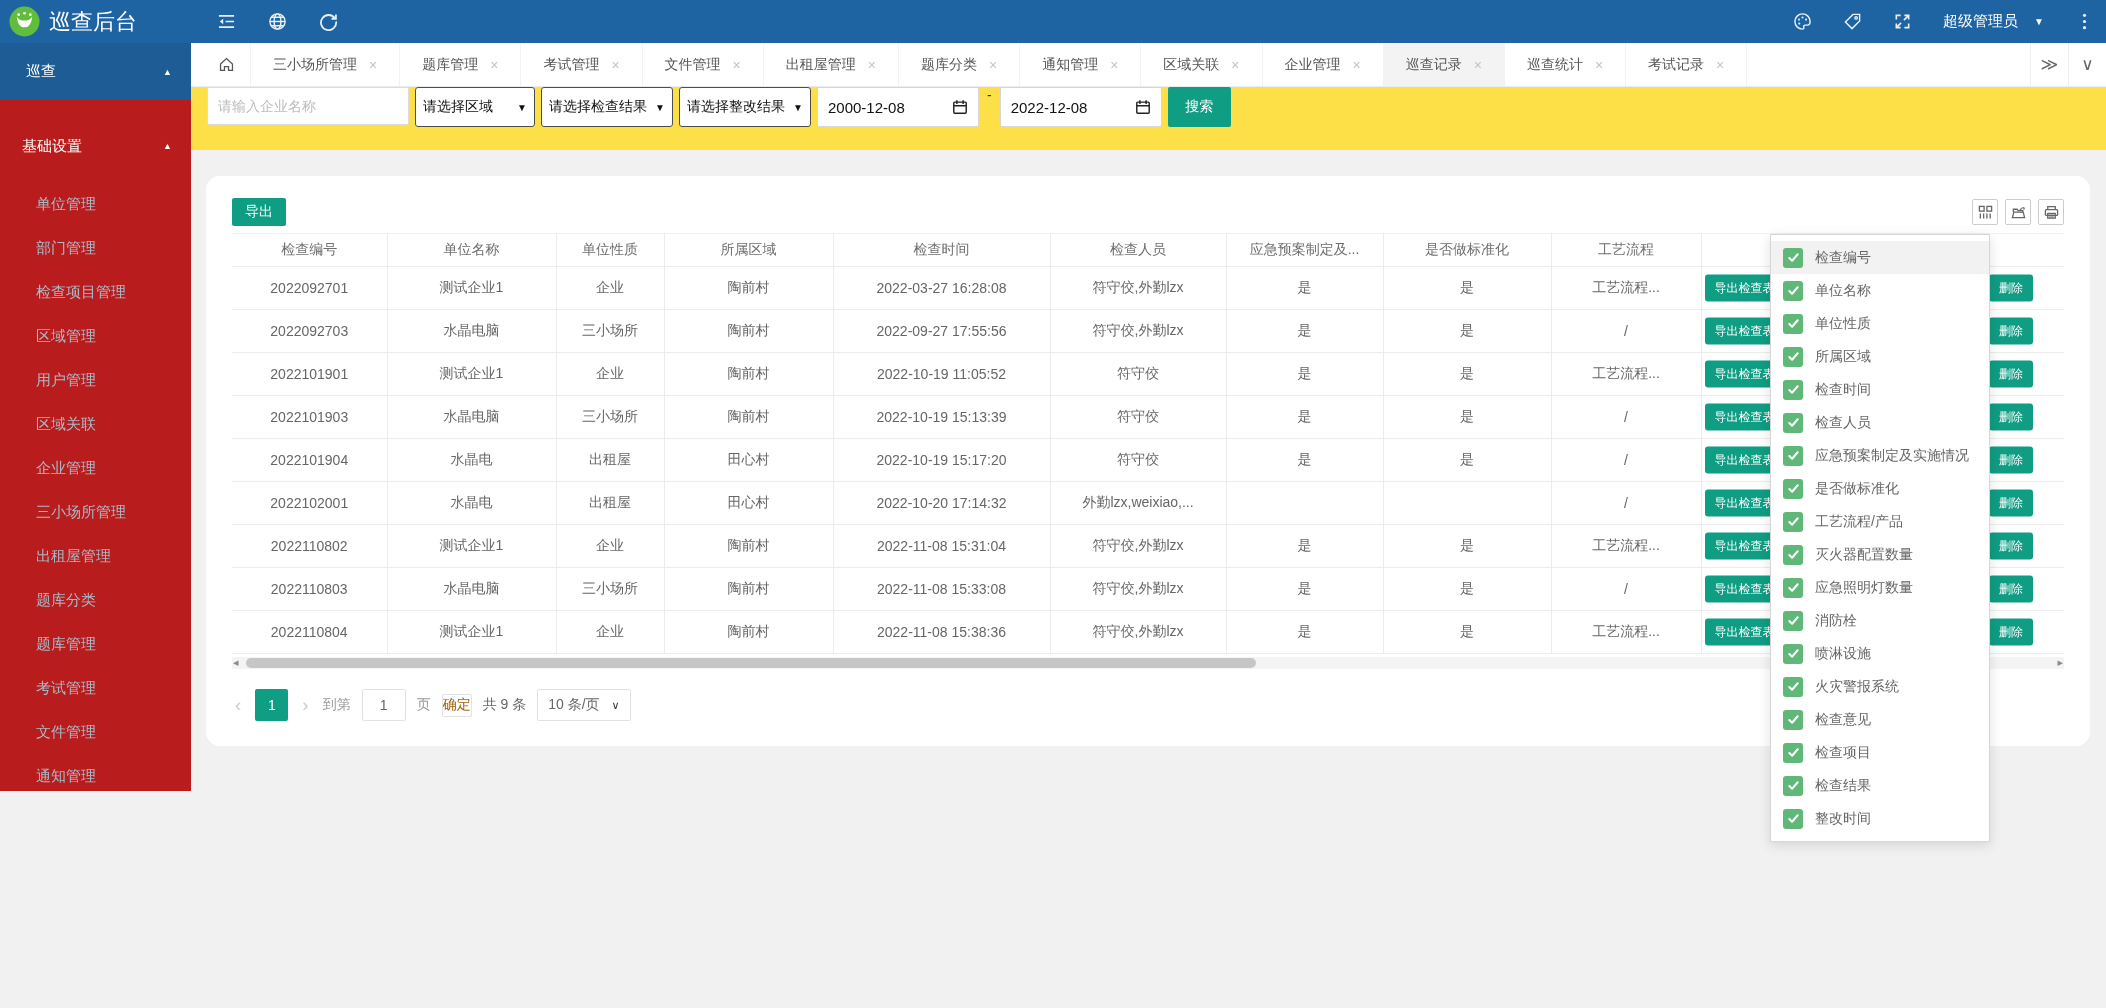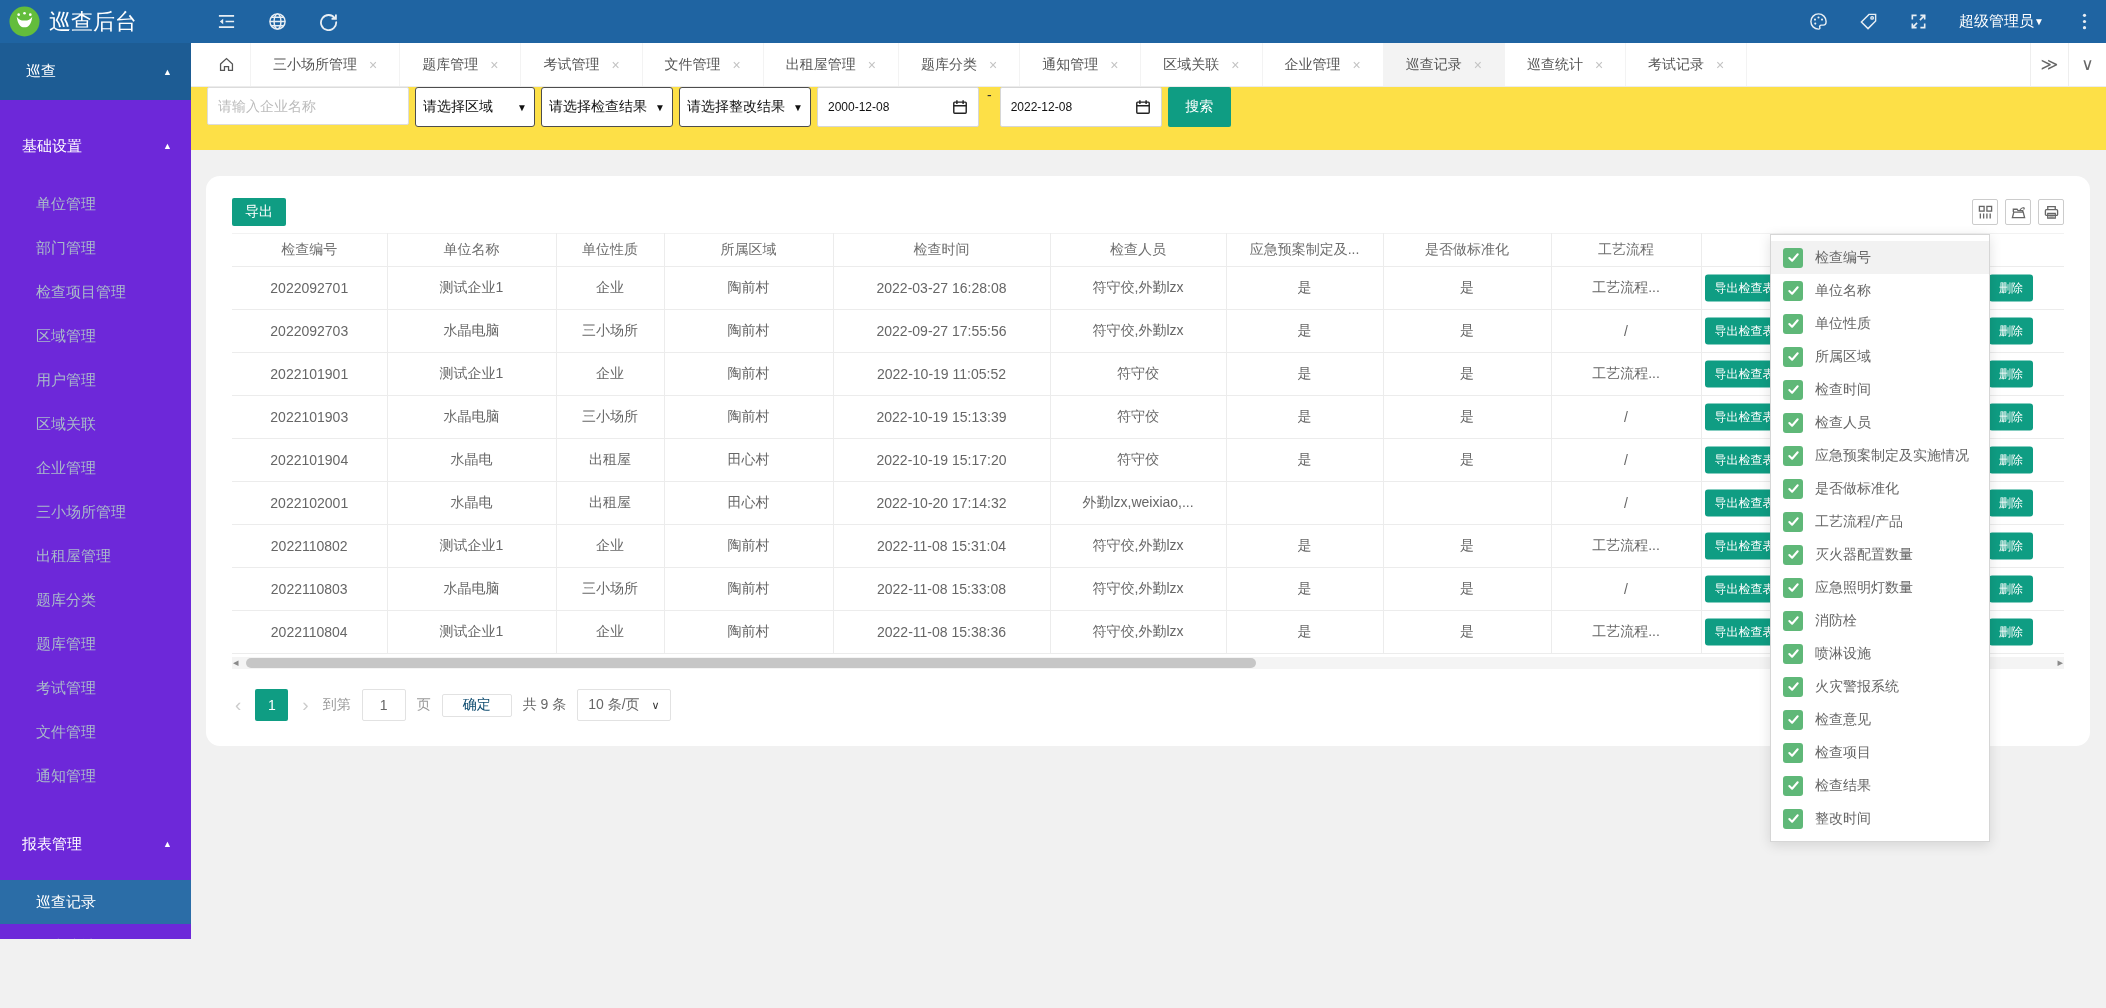"超级管理员" .user { gap: 0 -> 16px }
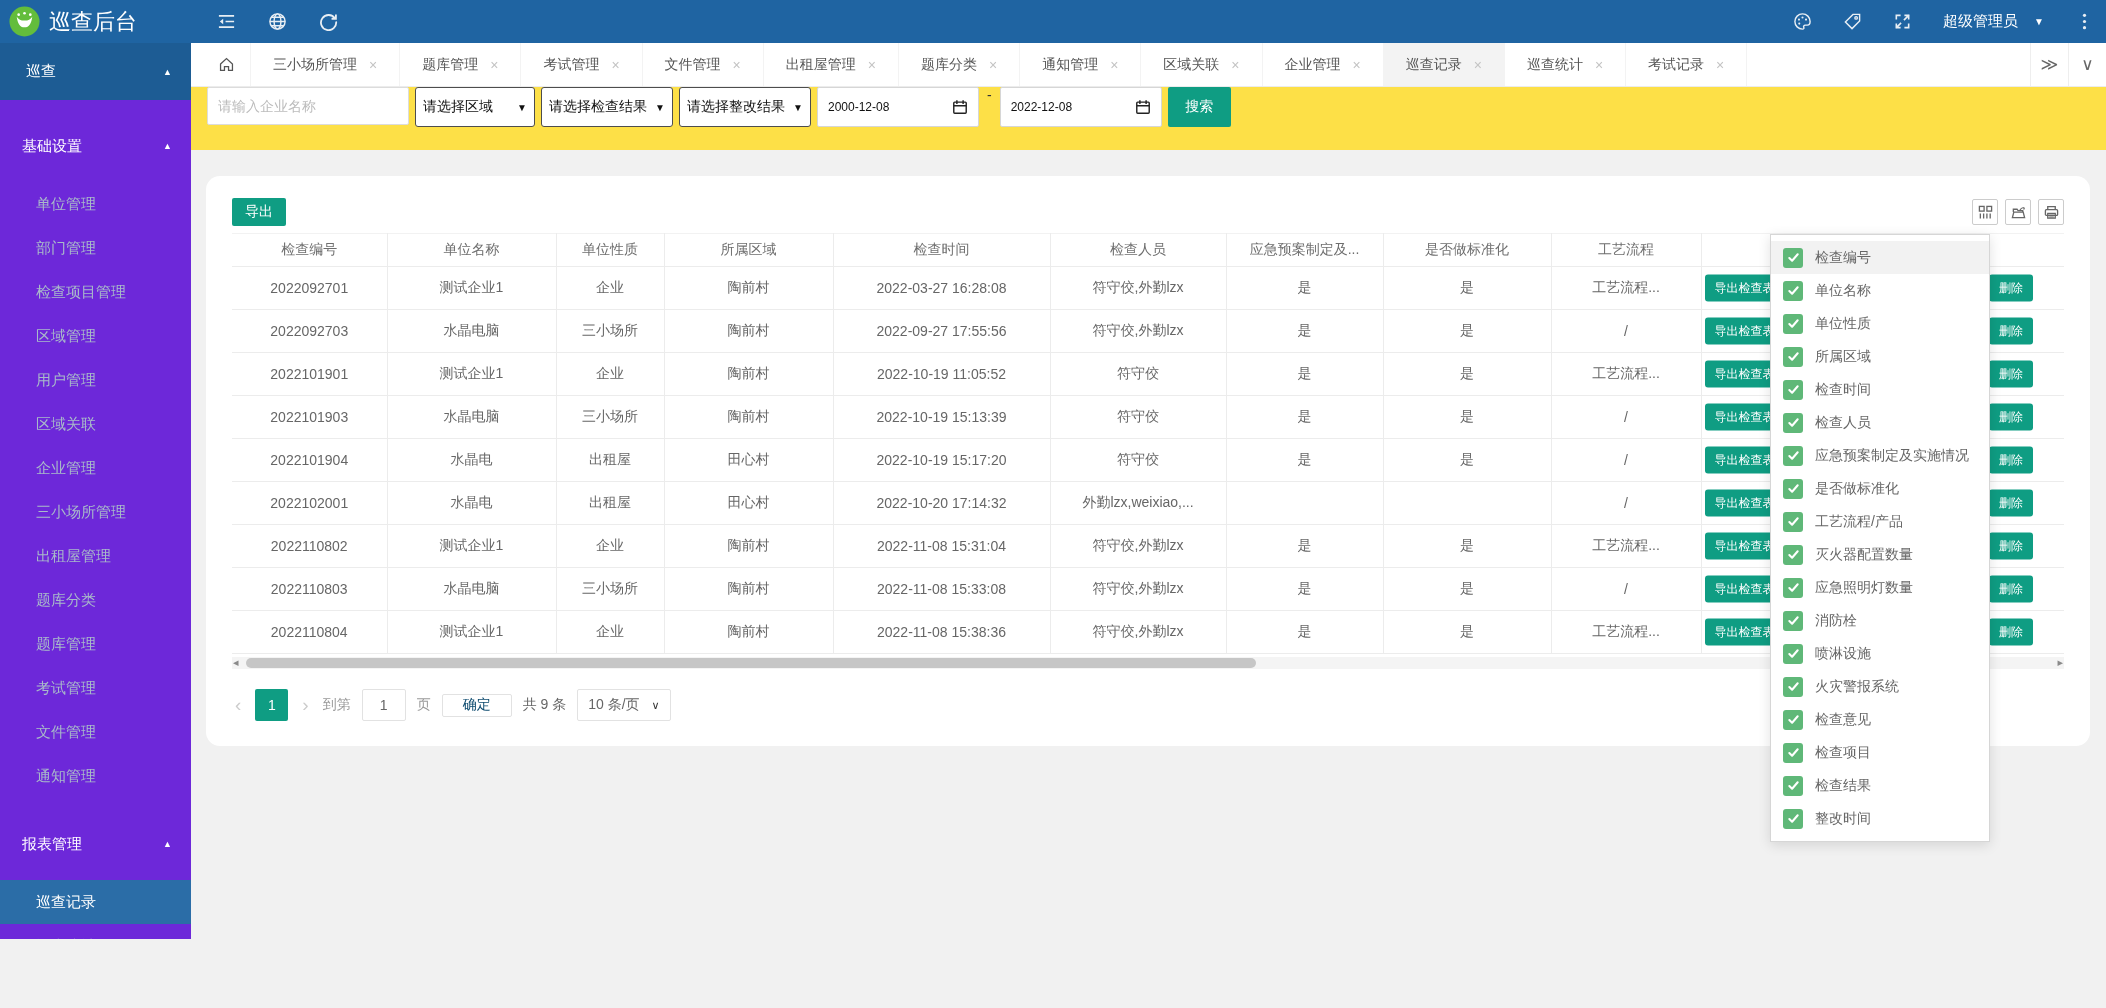"巡查" .sidebar { background: #6d28d9 -> #b91c1c; height: 896px -> 748px }
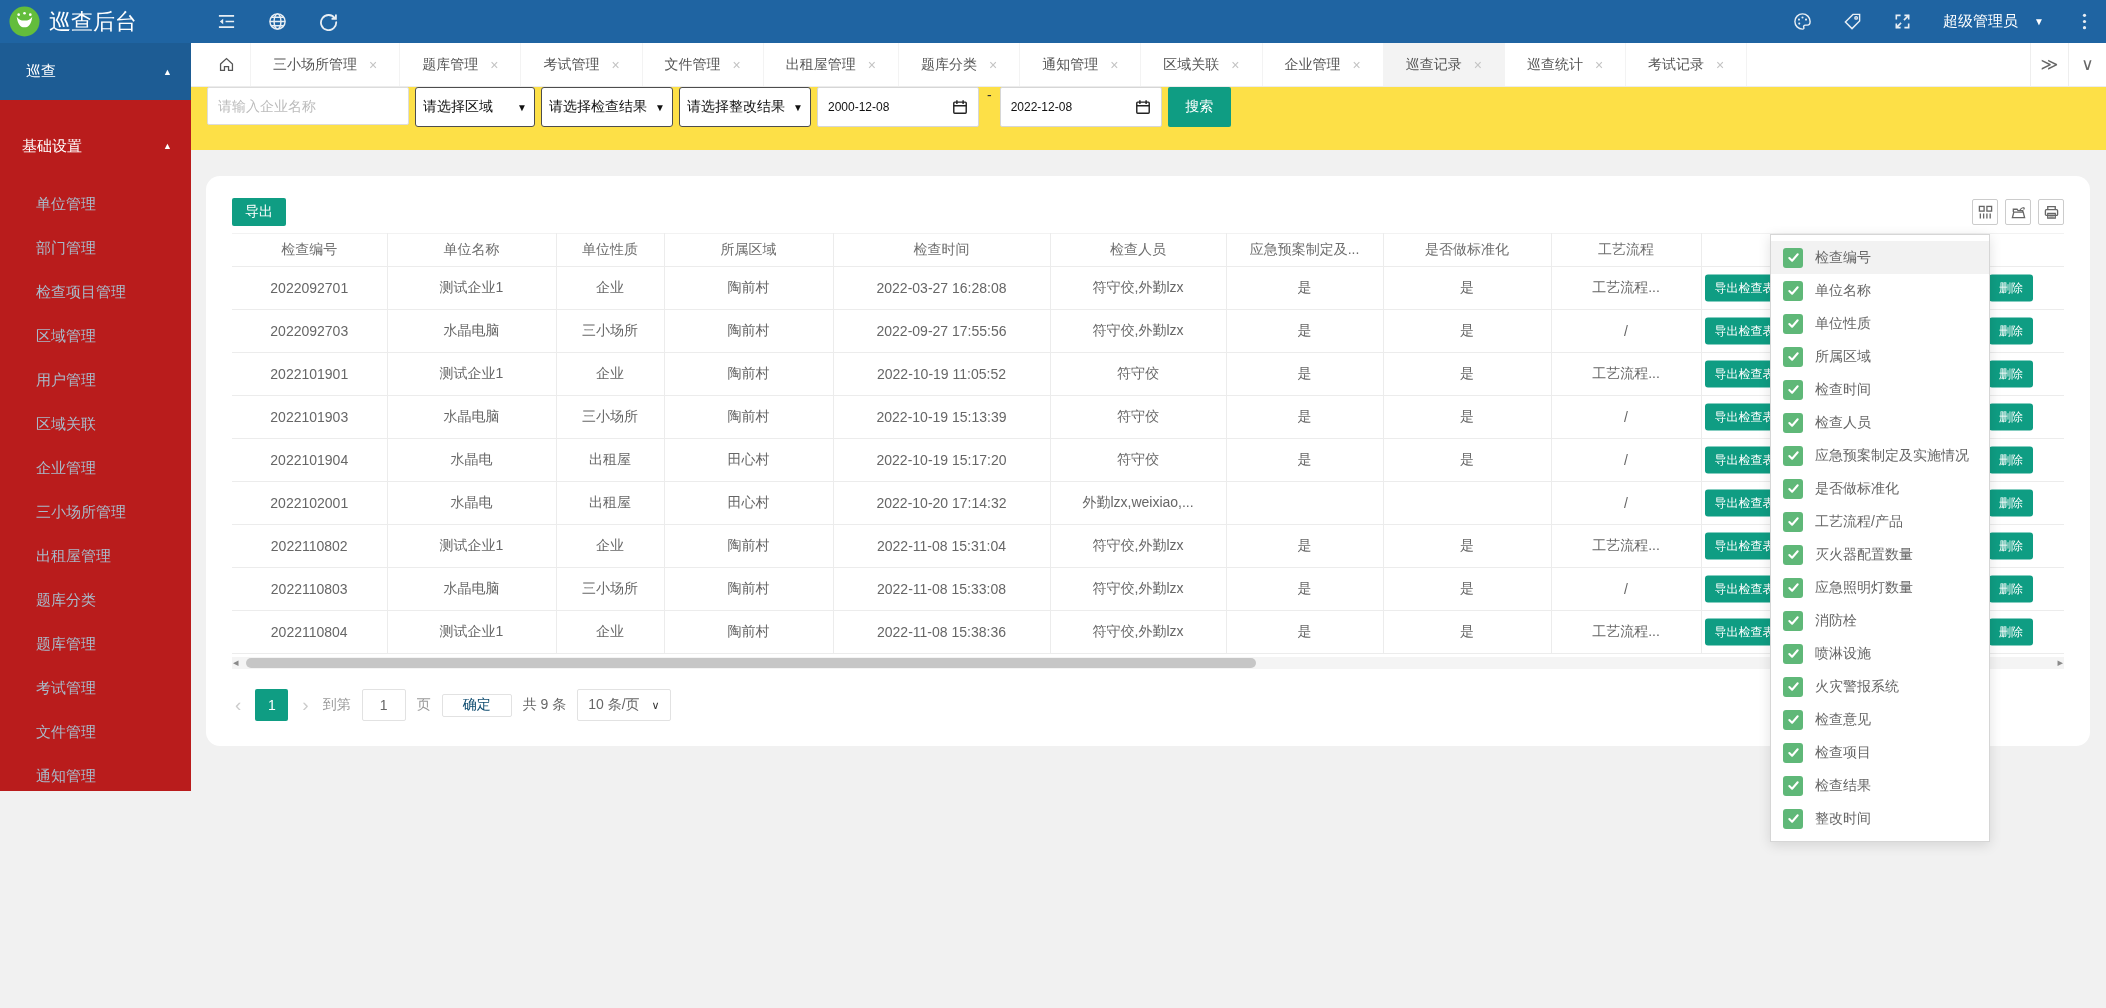"2000-12-08" .f-date { font-size: 12px -> 15px }
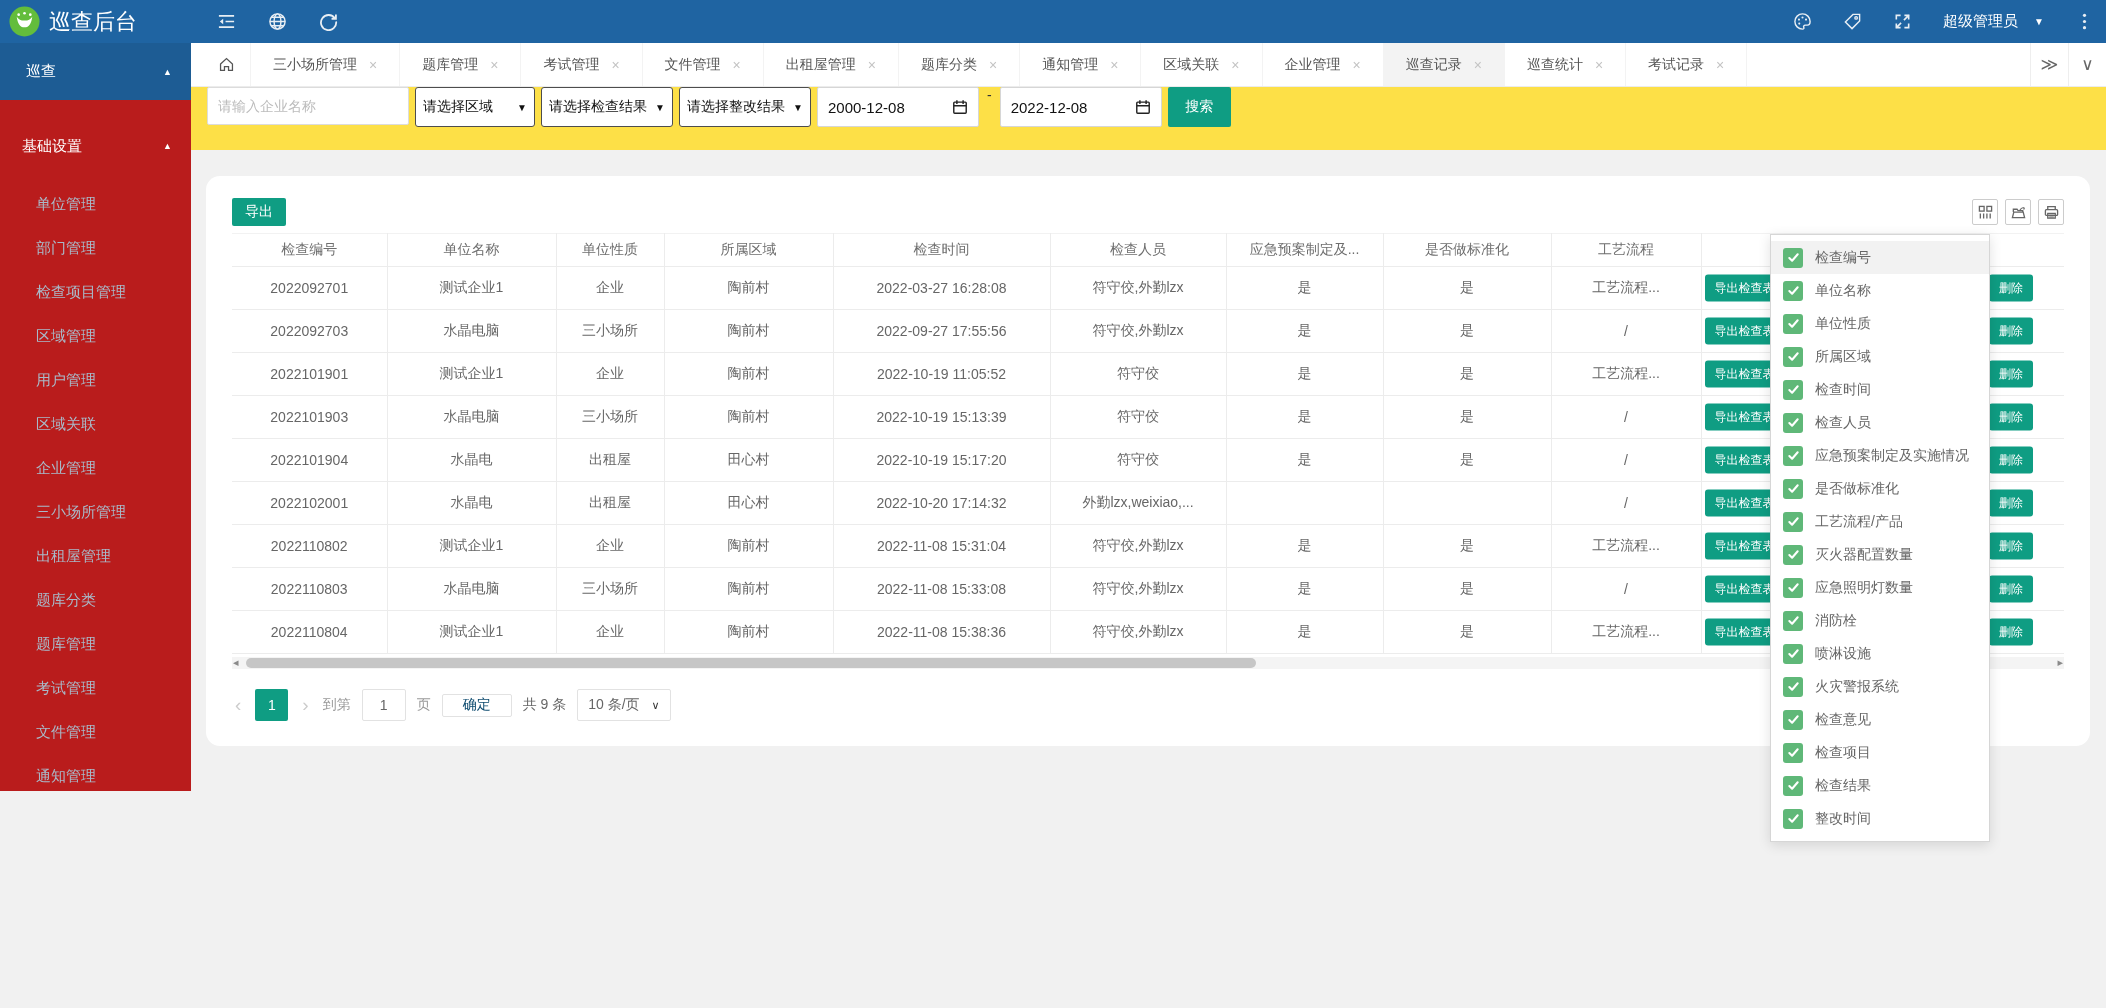"确定" .pg-btn { color: #0c4a6e -> #a16207; padding: 0 20px -> 0 0 }
